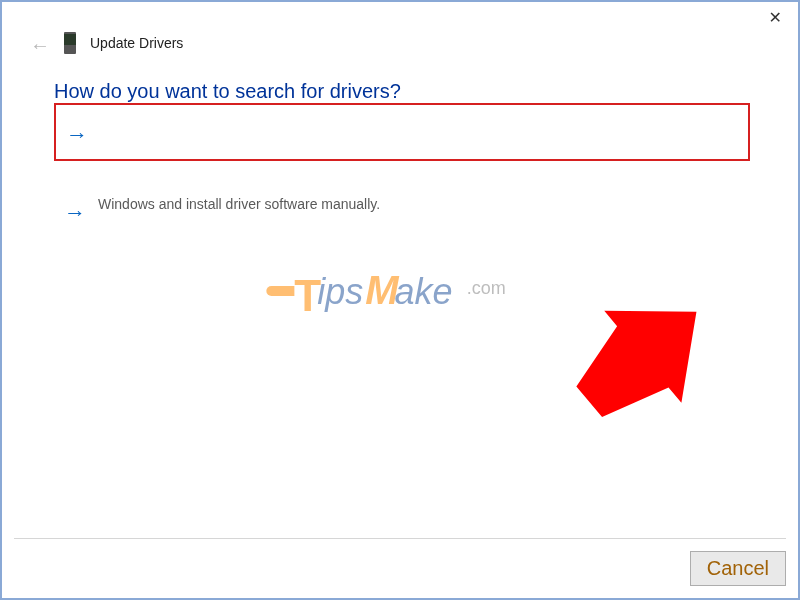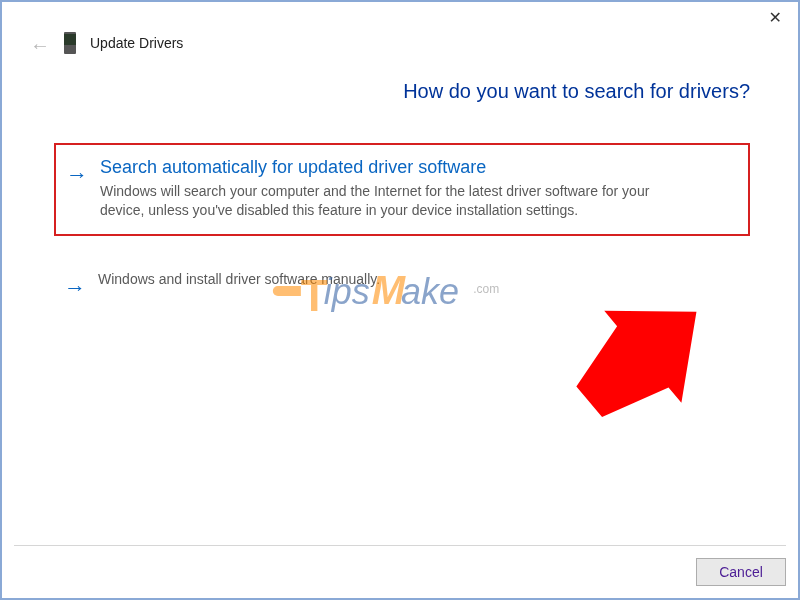"How do you want to" .heading { margin-bottom: 40px -> none; text-align: right -> none }
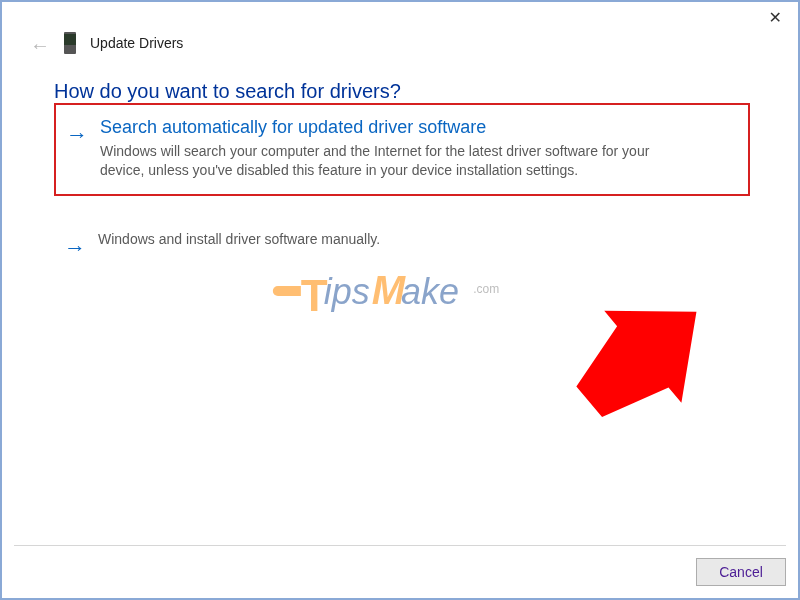"Search automatically for updated driver" div.opt-body { html: <div> <div>Search automatically for updated driver software</div> <div>Windows will search your computer and the Internet for the latest driver software for your device, unless you've disabled this feature in your device installation settings.</div> </div> -> none }
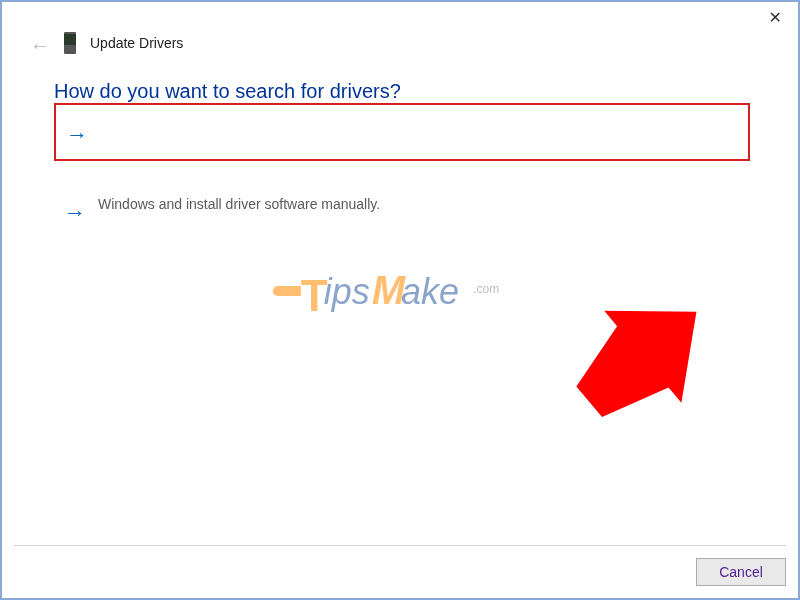".com" .watermark .com { font-size: 12px -> 18px }
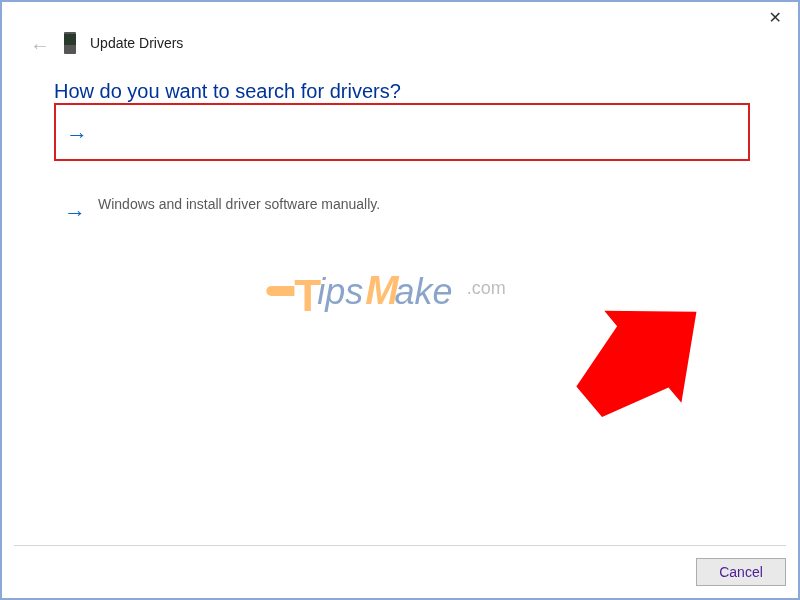"Cancel" .btn { color: #4c1d95 -> #a16207; font-size: 14px -> 20px }
